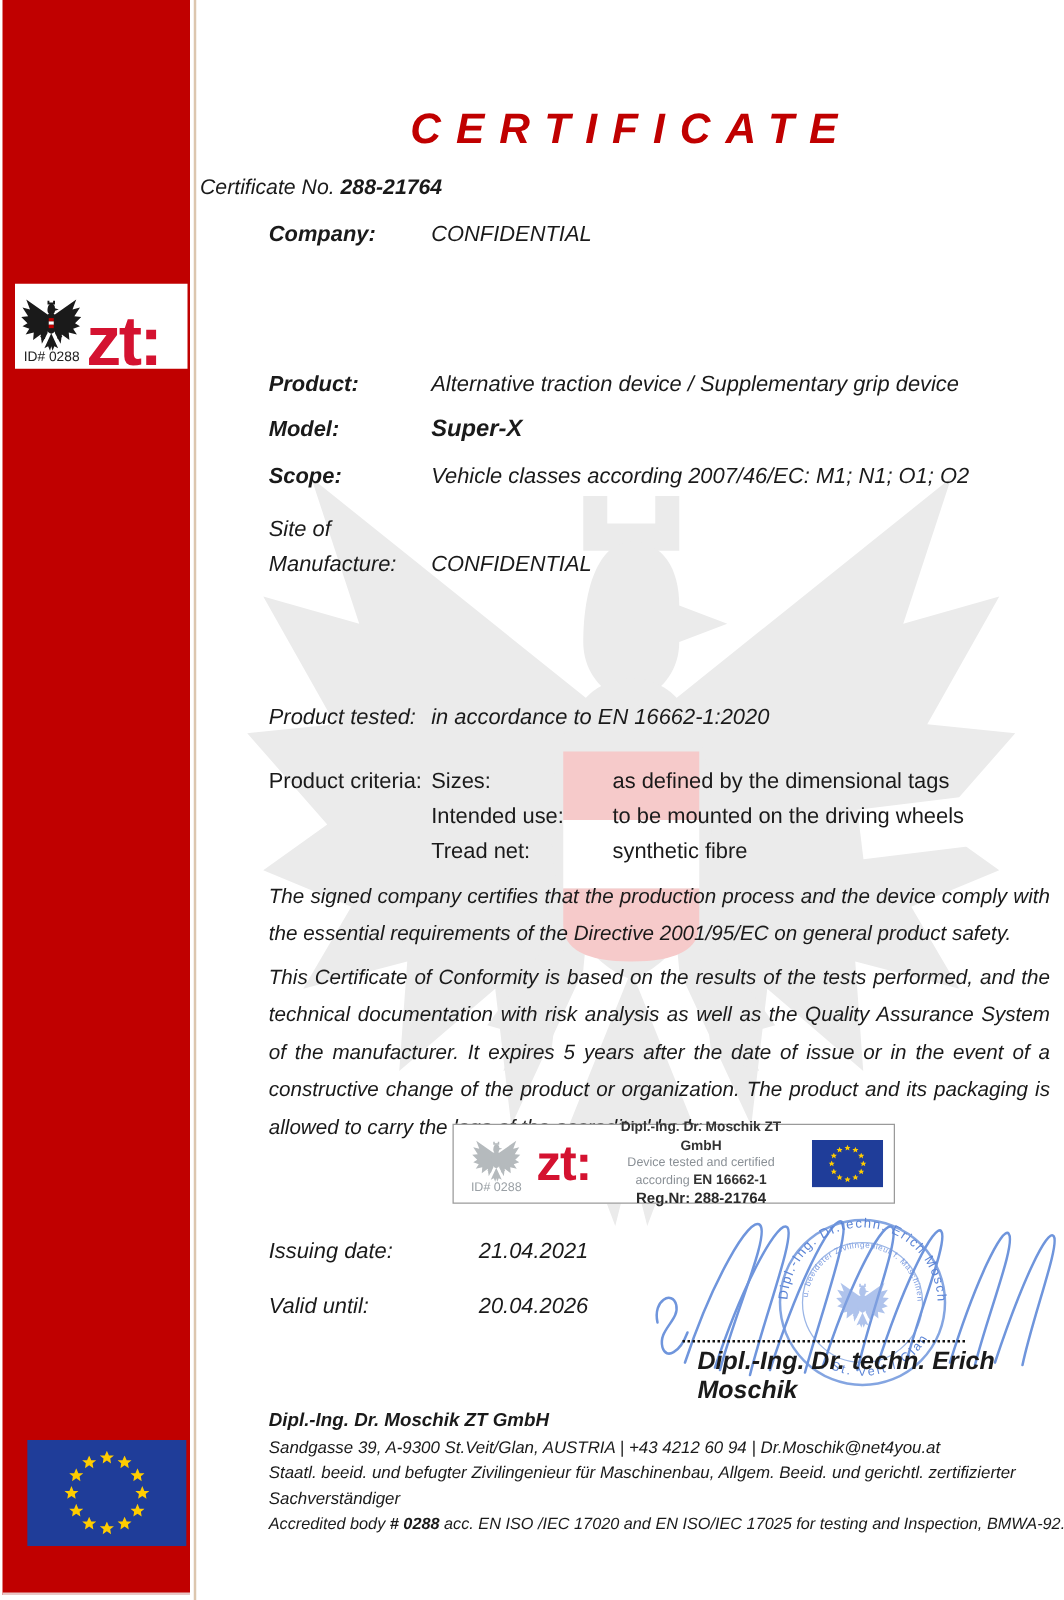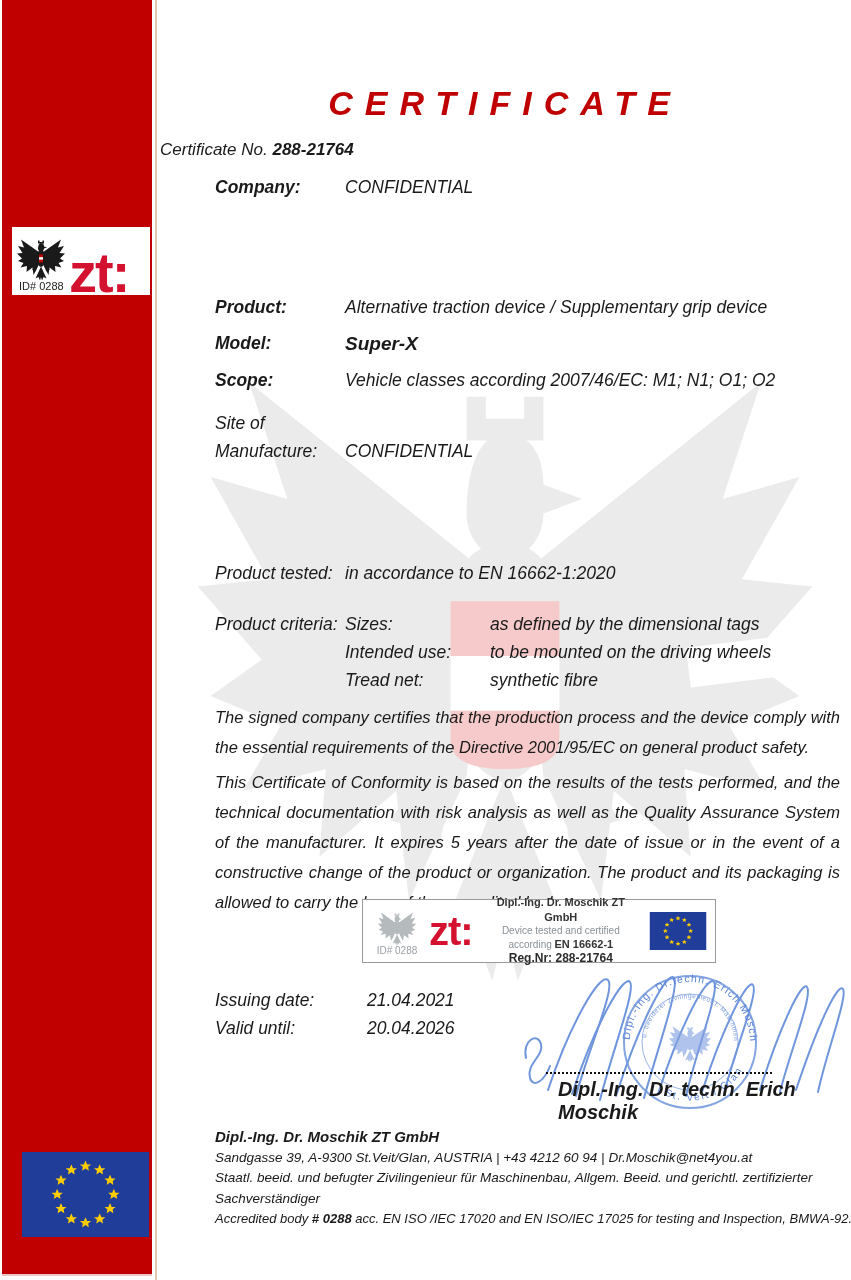"Product criteria:" .criteria { font-style: italic -> none }
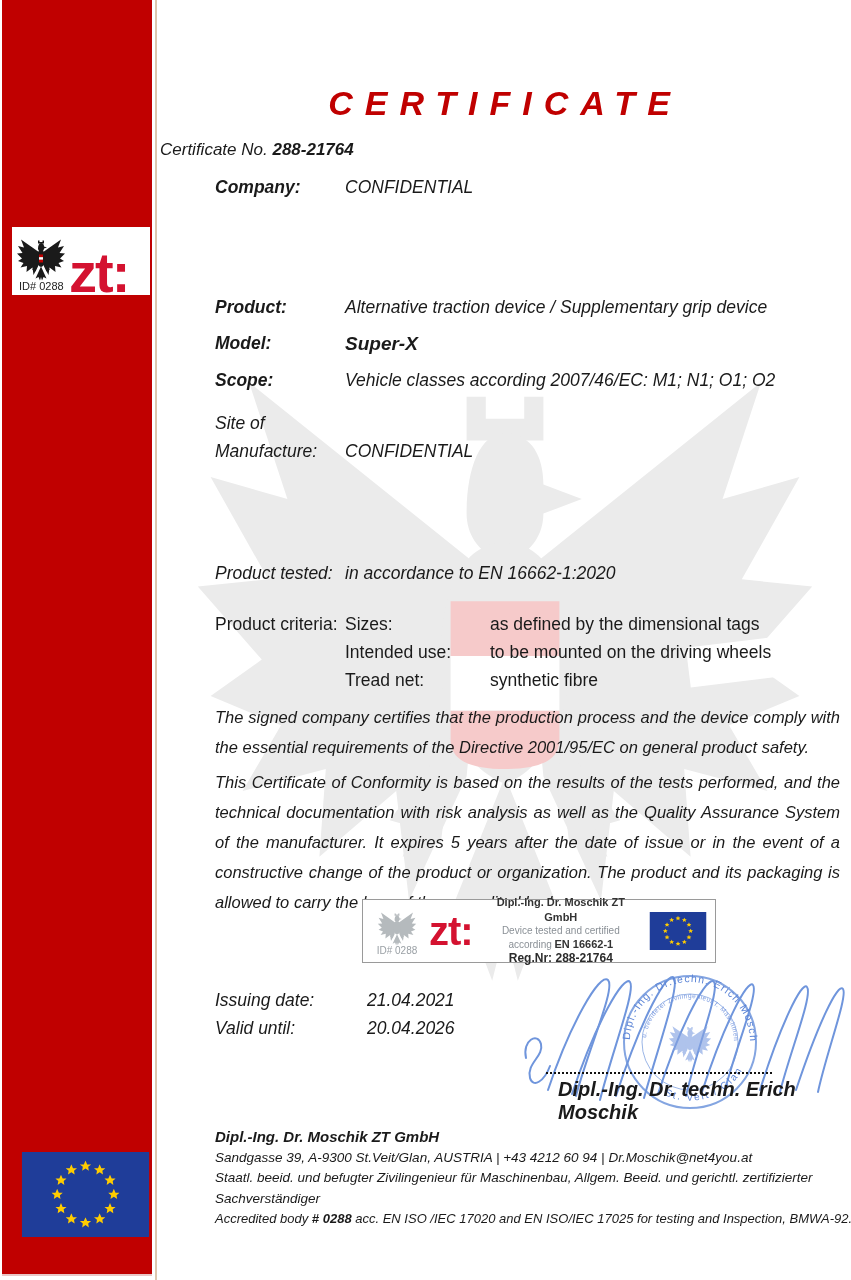"Issuing date:" .dates { gap: none -> 16px }
